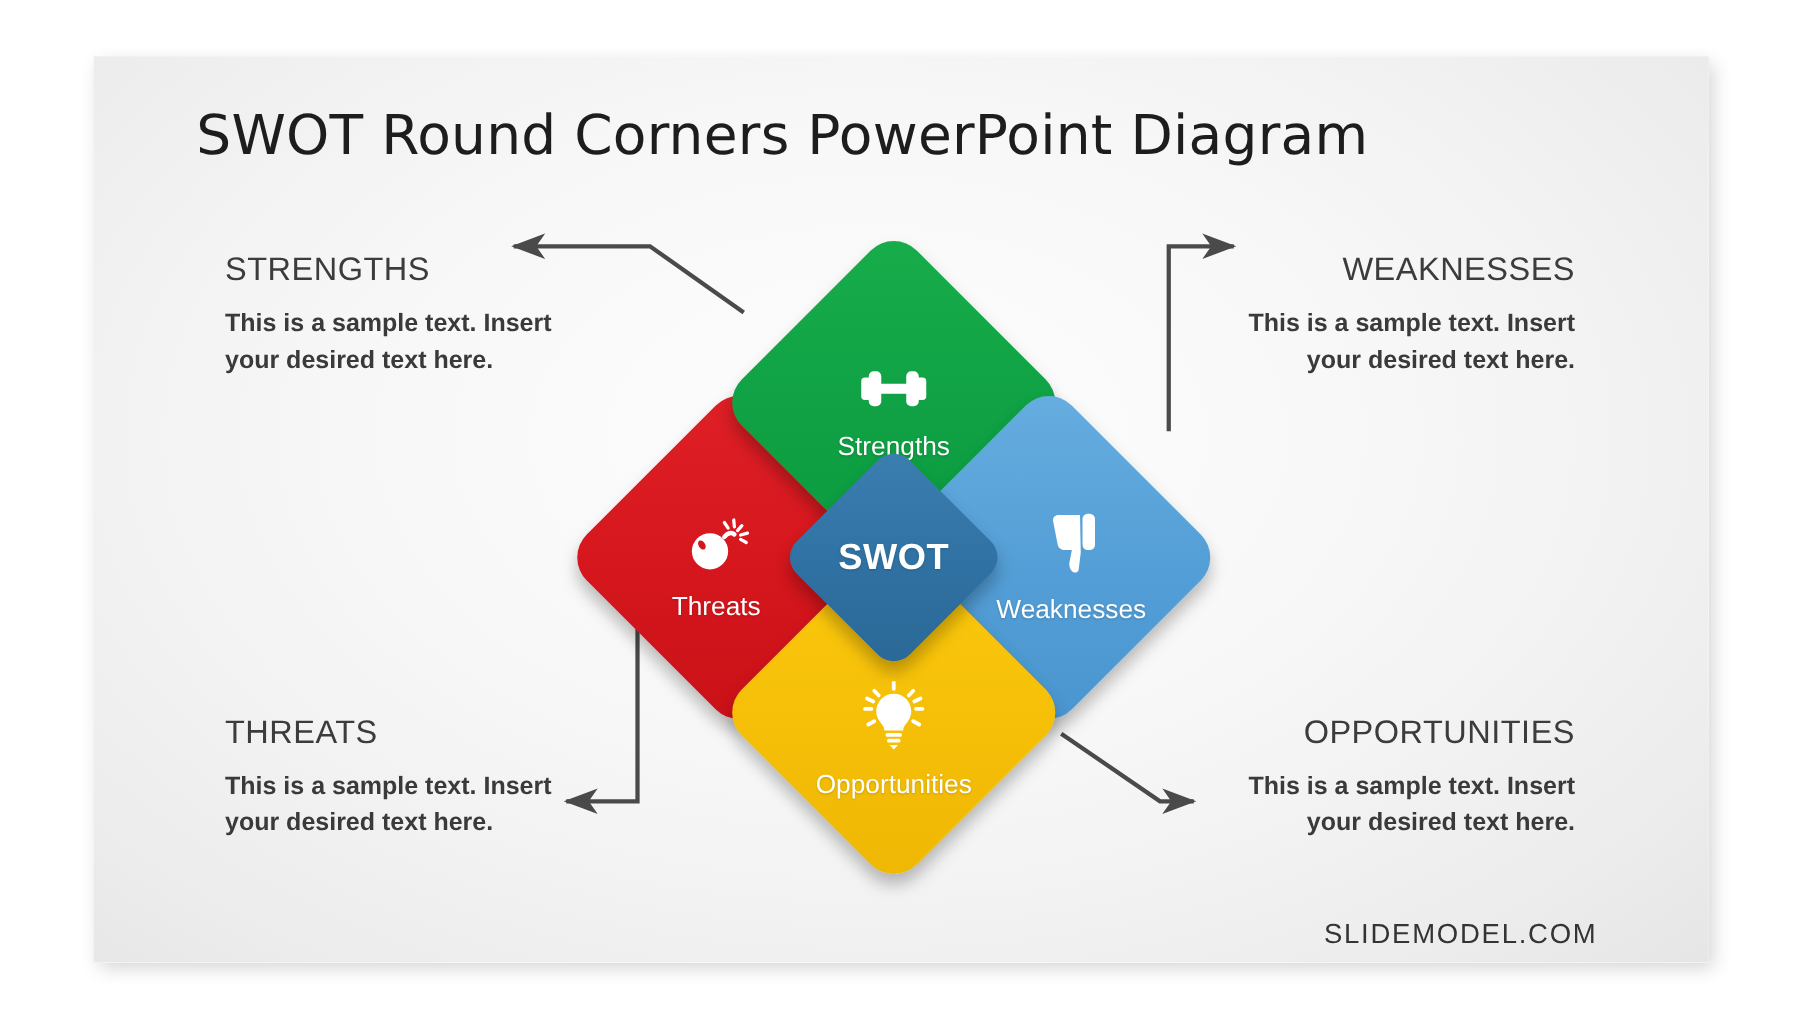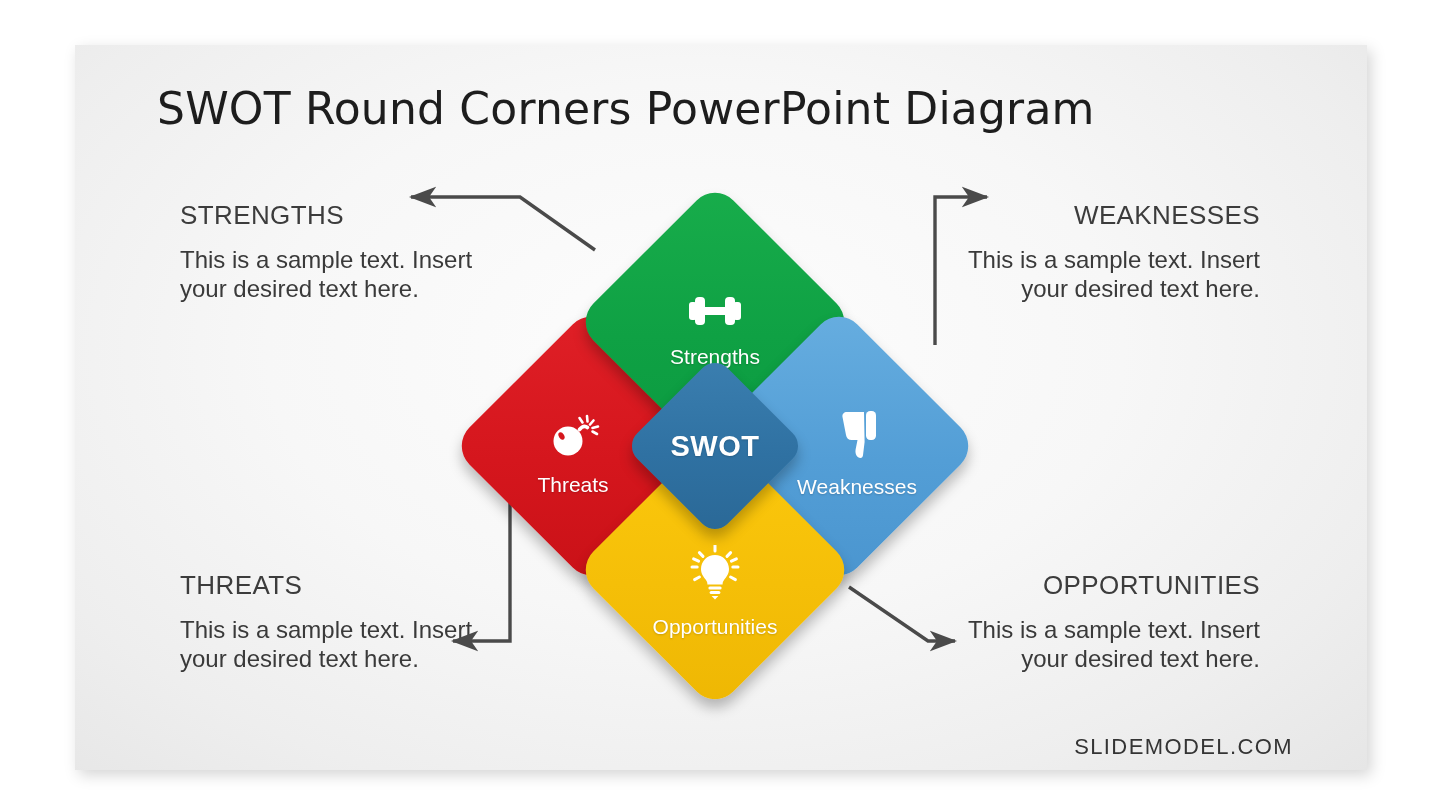"This is a sample text." .quad-body { font-size: 24px -> 20px; font-weight: none -> bold }
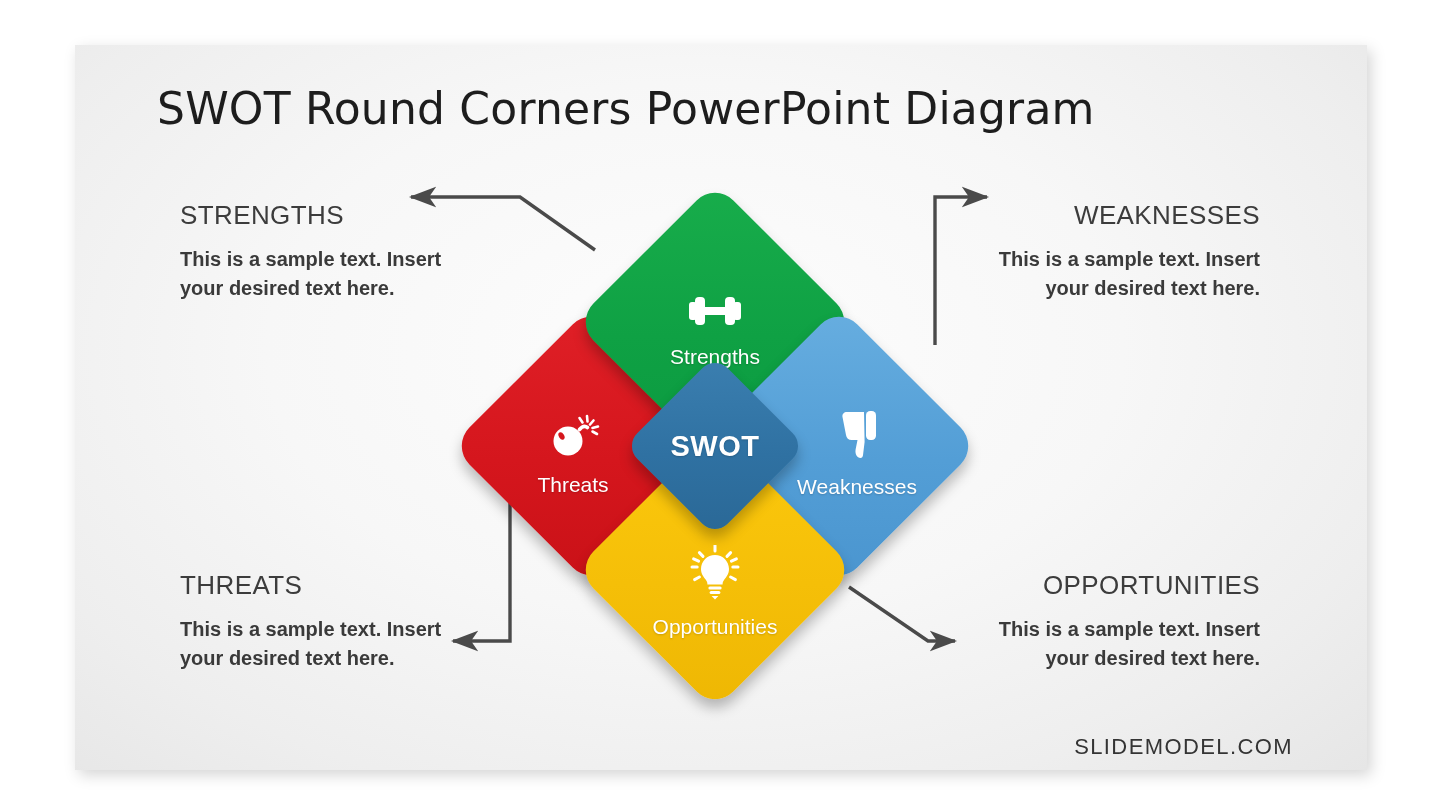"SLIDEMODEL.COM" .footer-brand { right: 74px -> 89px }
